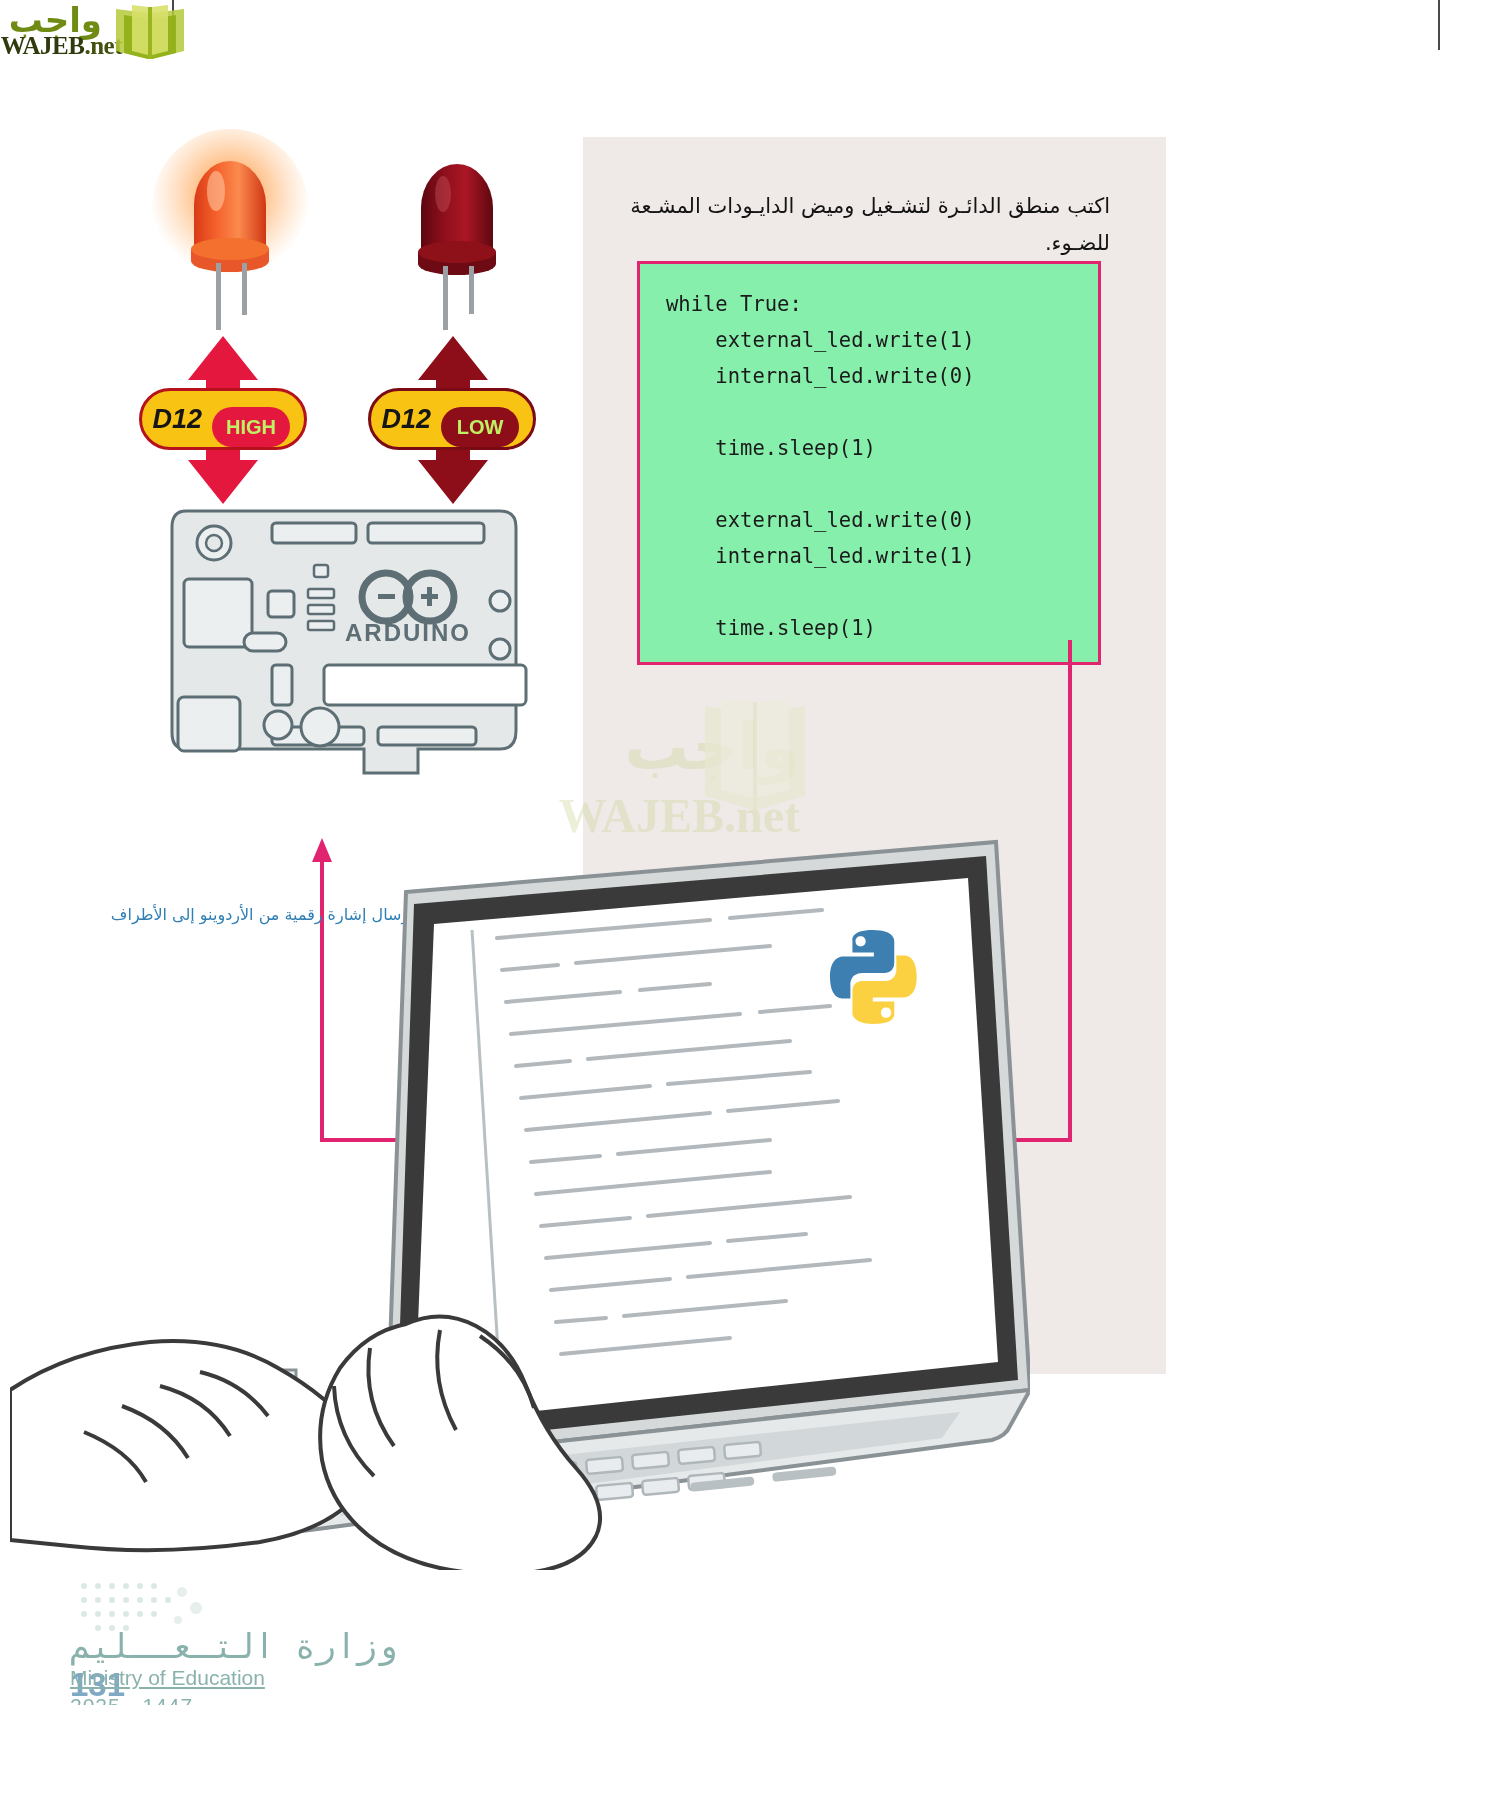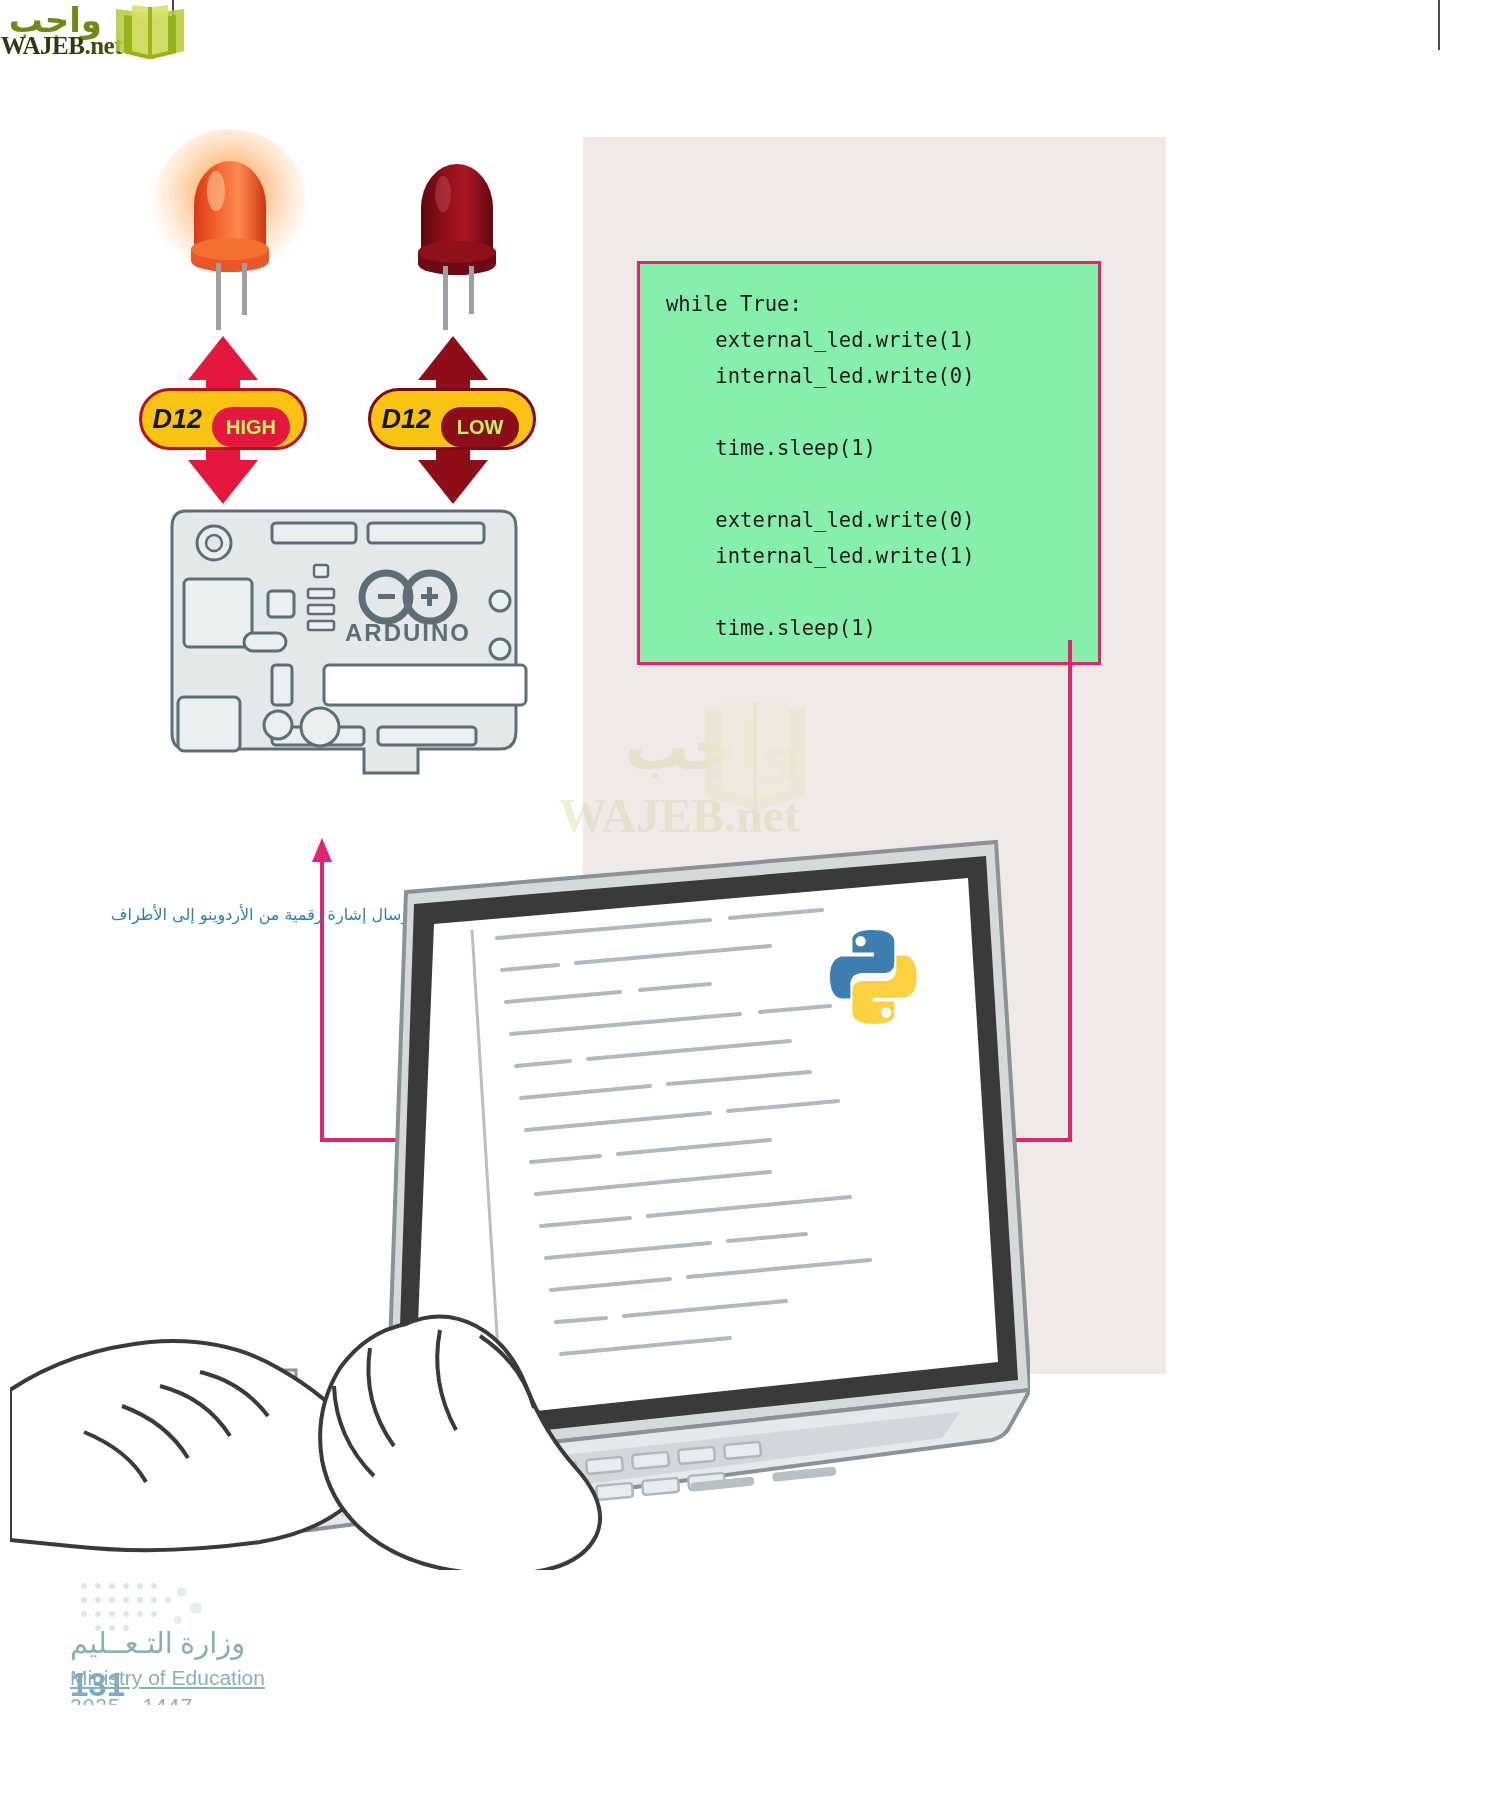"اكتب منطق الدائـرة لتشـغيل وميض" div.task-text { html: none -> <div>اكتب منطق الدائـرة لتشـغيل وميض الدايـودات المشـعة للضـوء.</div> }
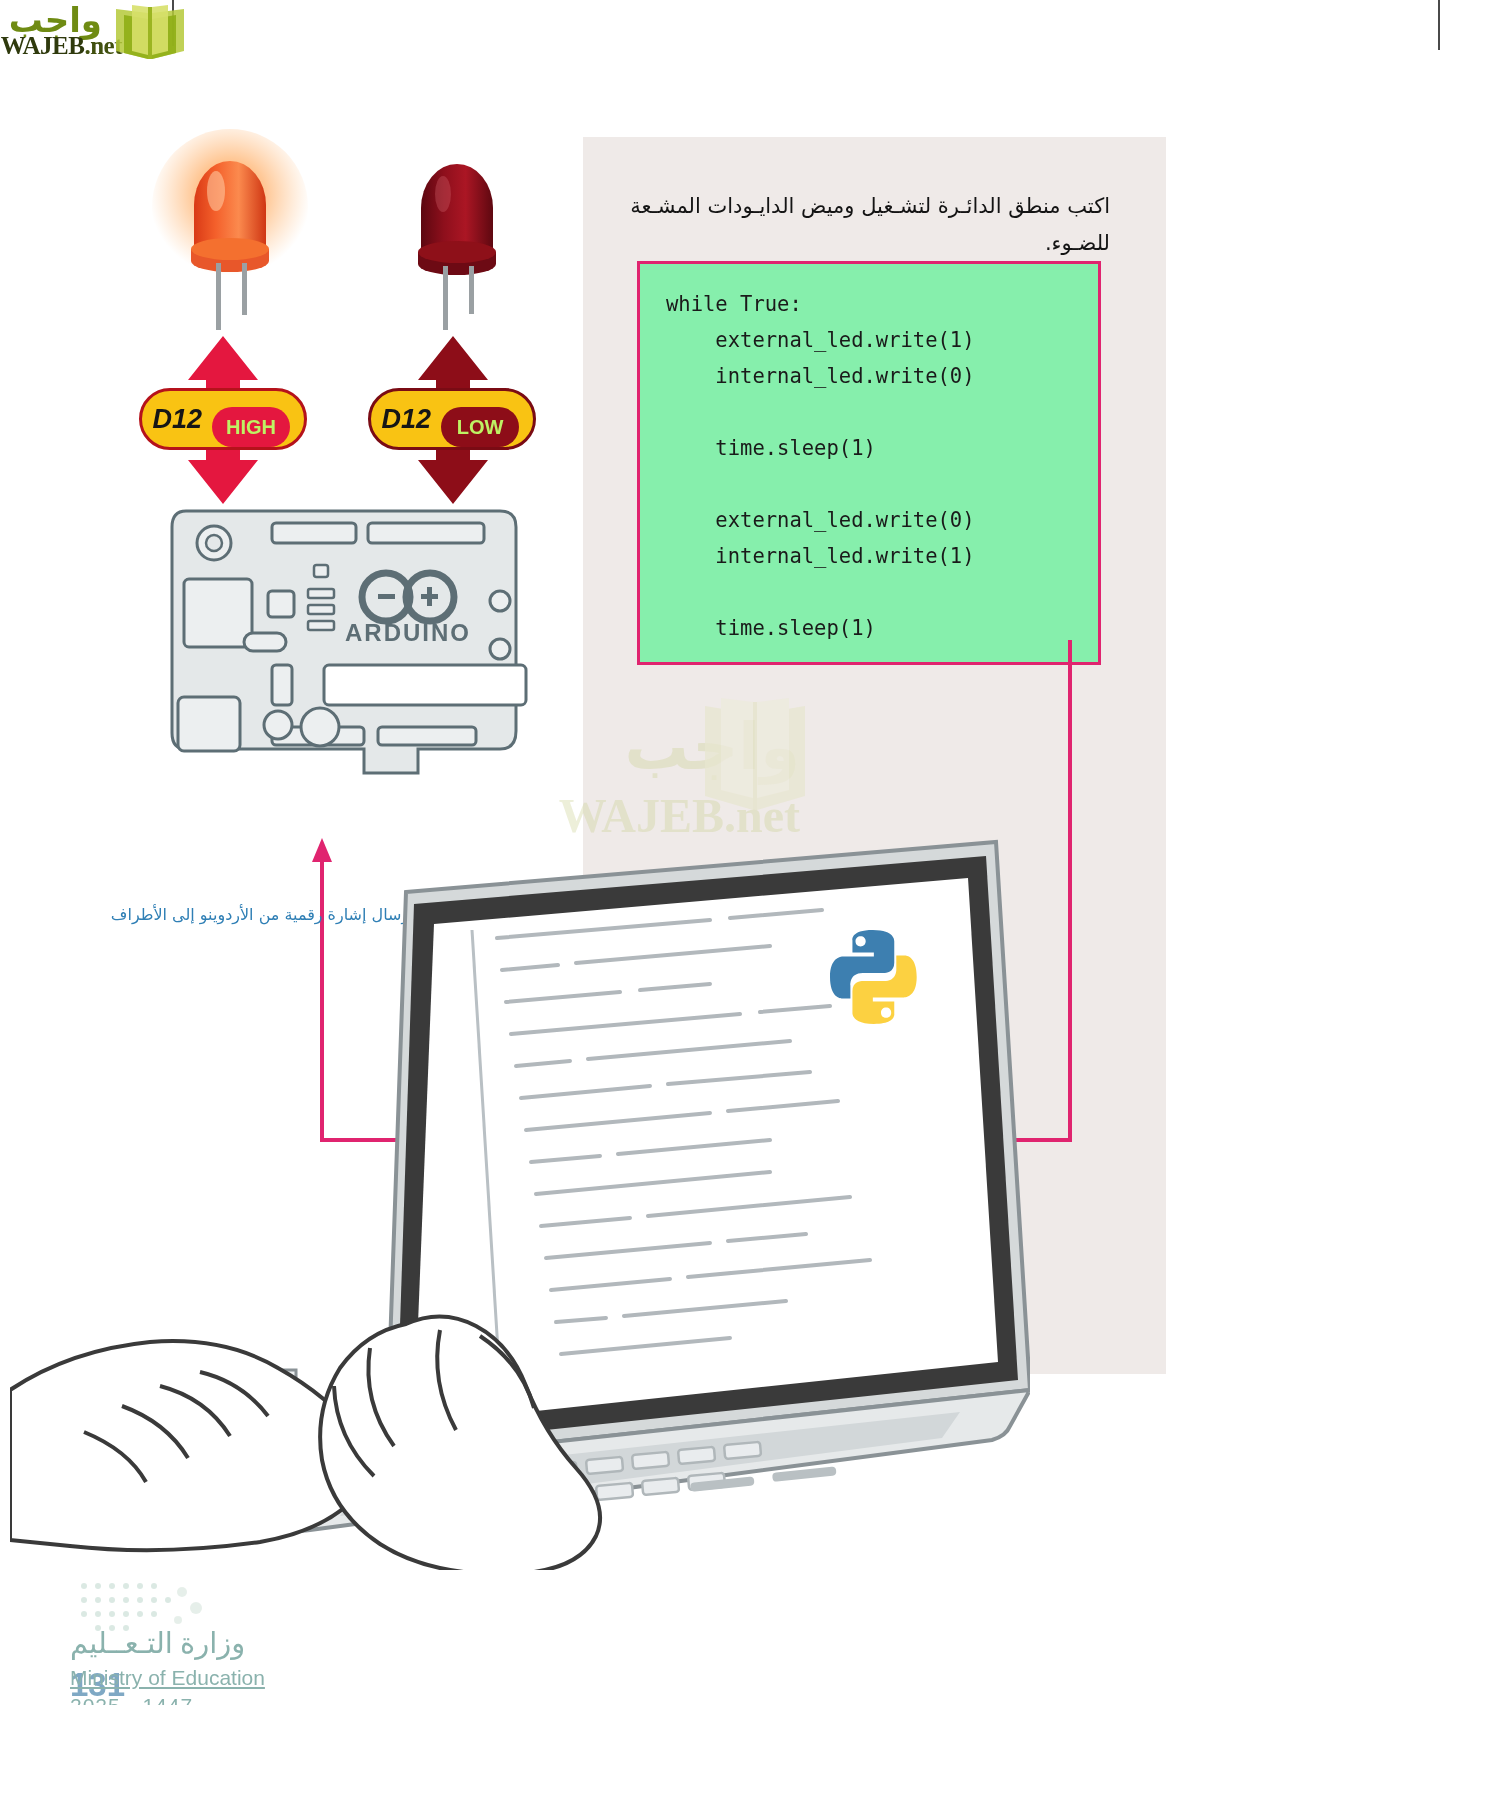"وزارة التـعــليم" .moe-ar { font-family: Liberation Serif, serif -> Liberation Mono, monospace; font-size: 29px -> 34px }
